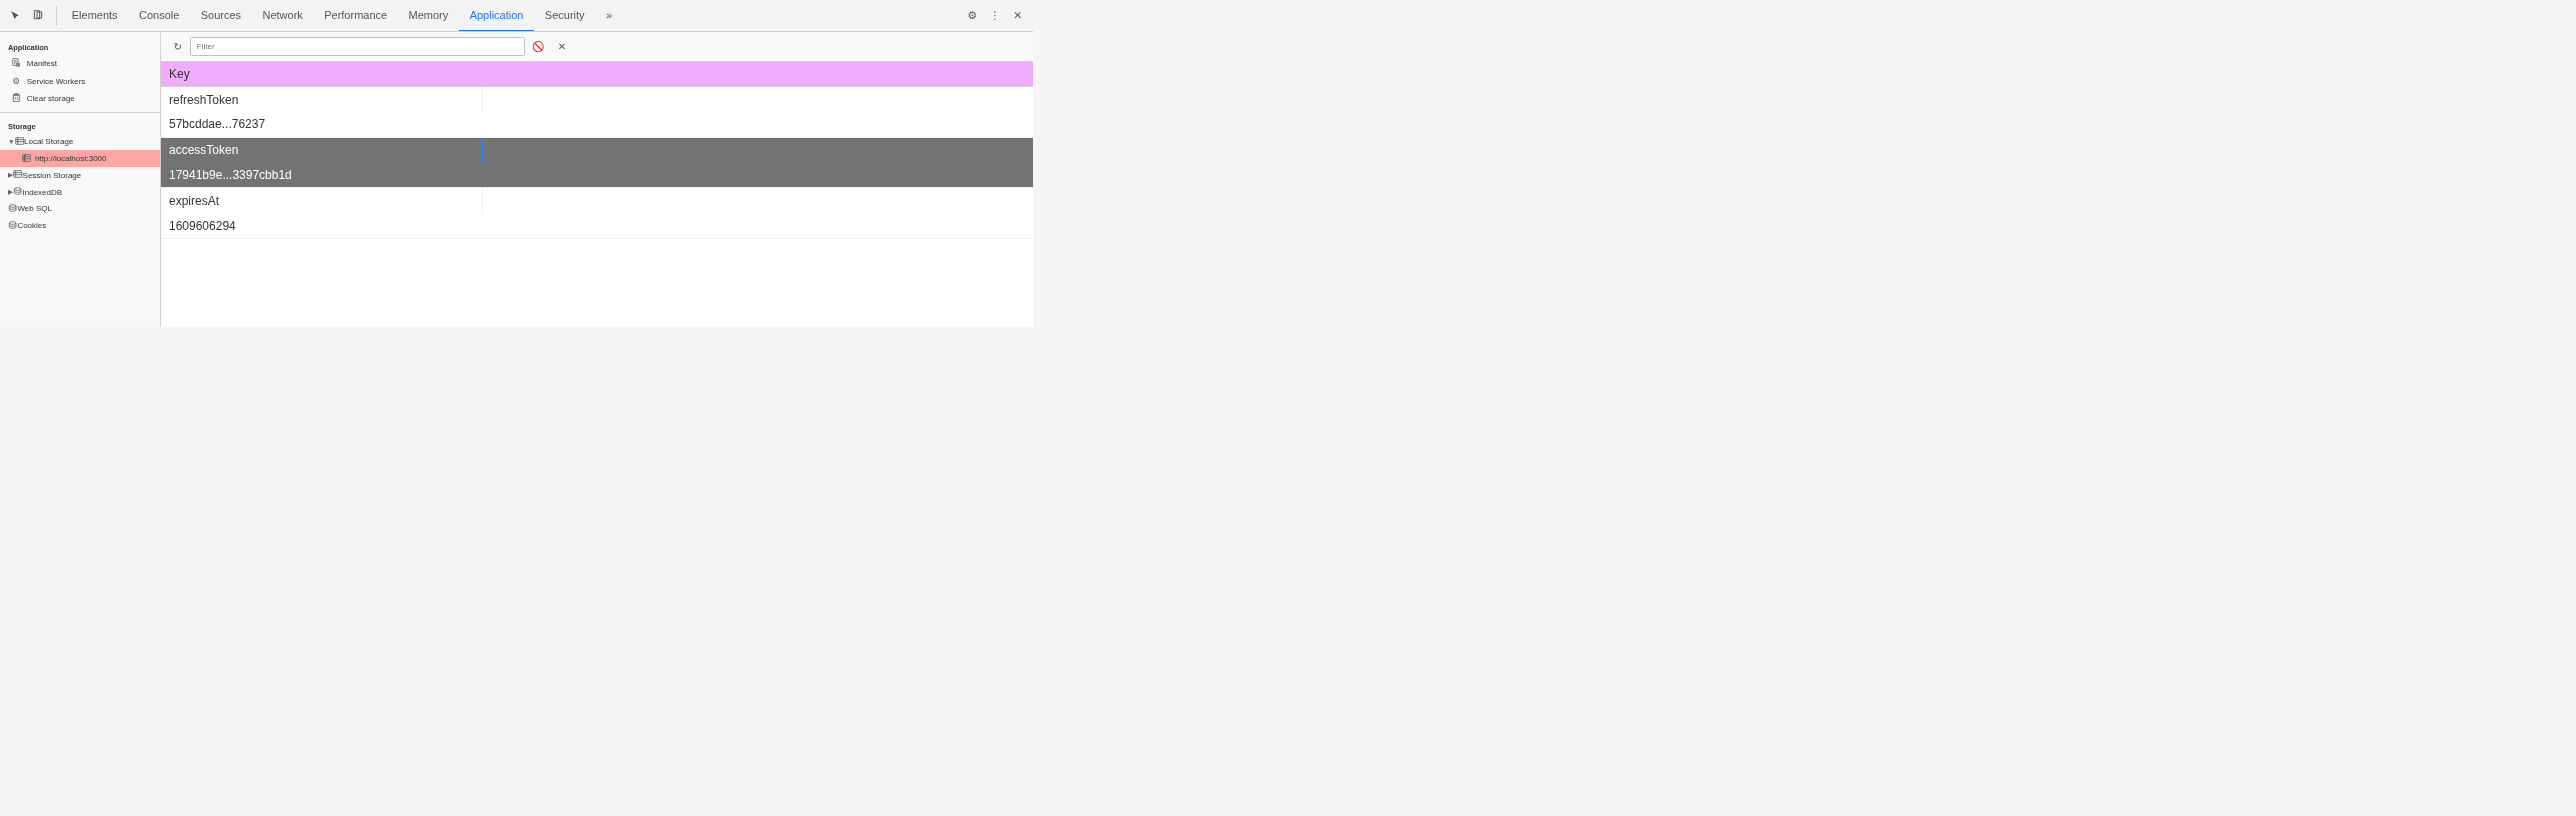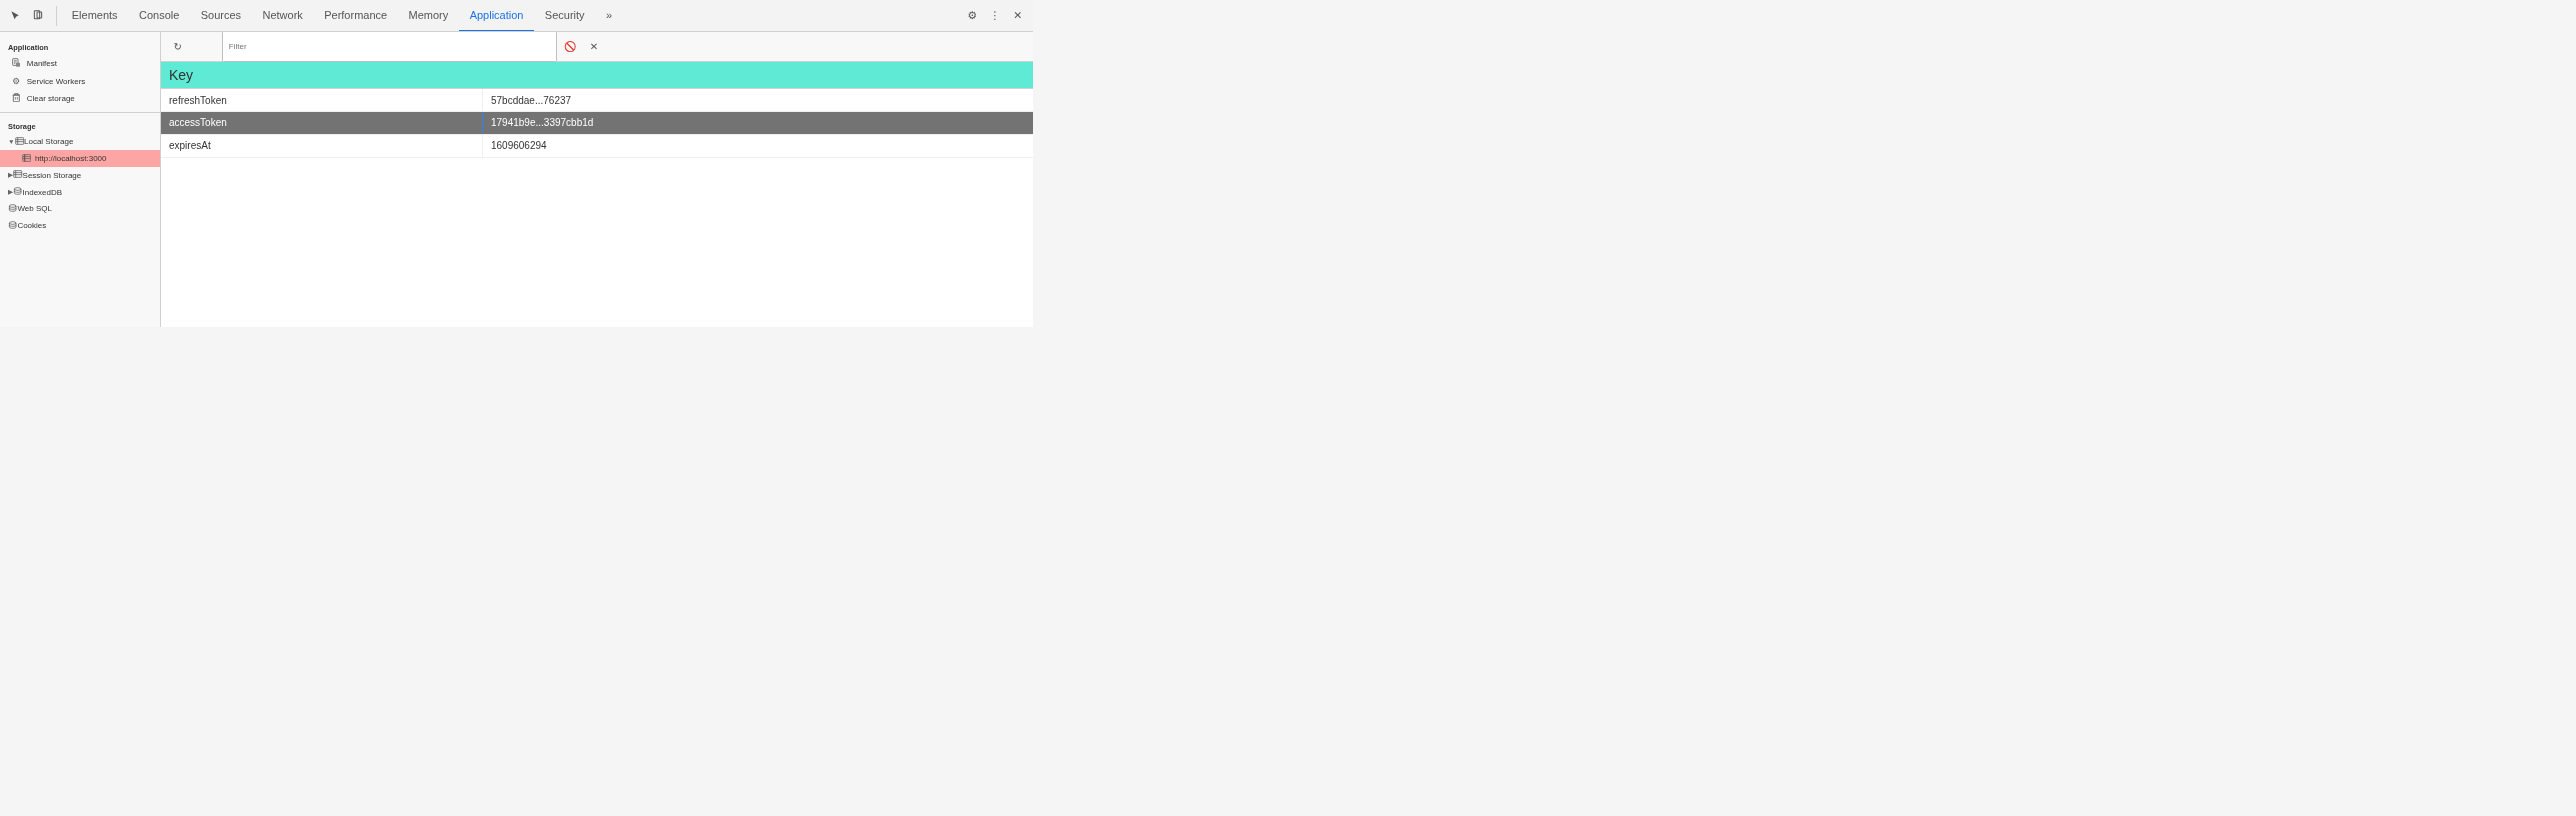"Filter" .filter-input { height: 31px -> 19px; margin-left: 32px -> none }
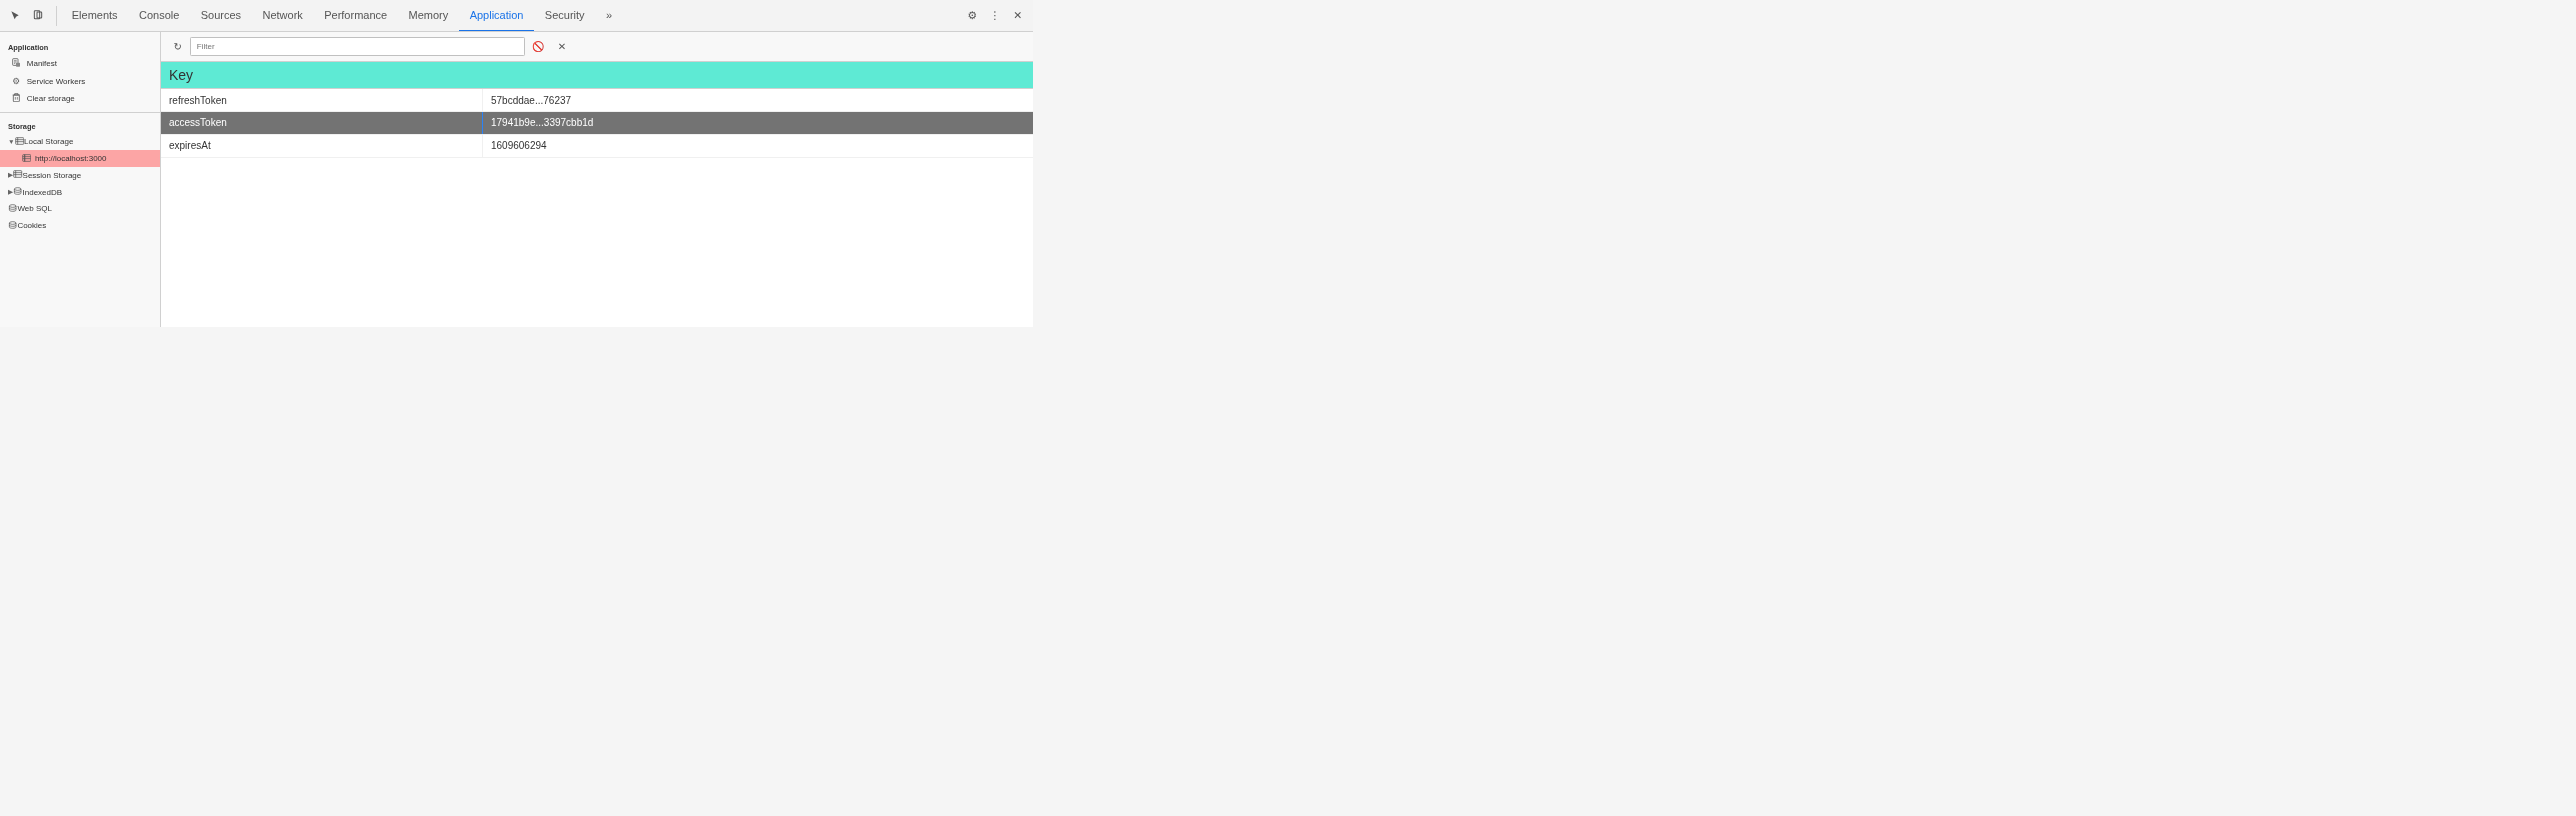"Key" .table-header { background: #5eead4 -> #f0abfc; font-size: 14px -> 12px }
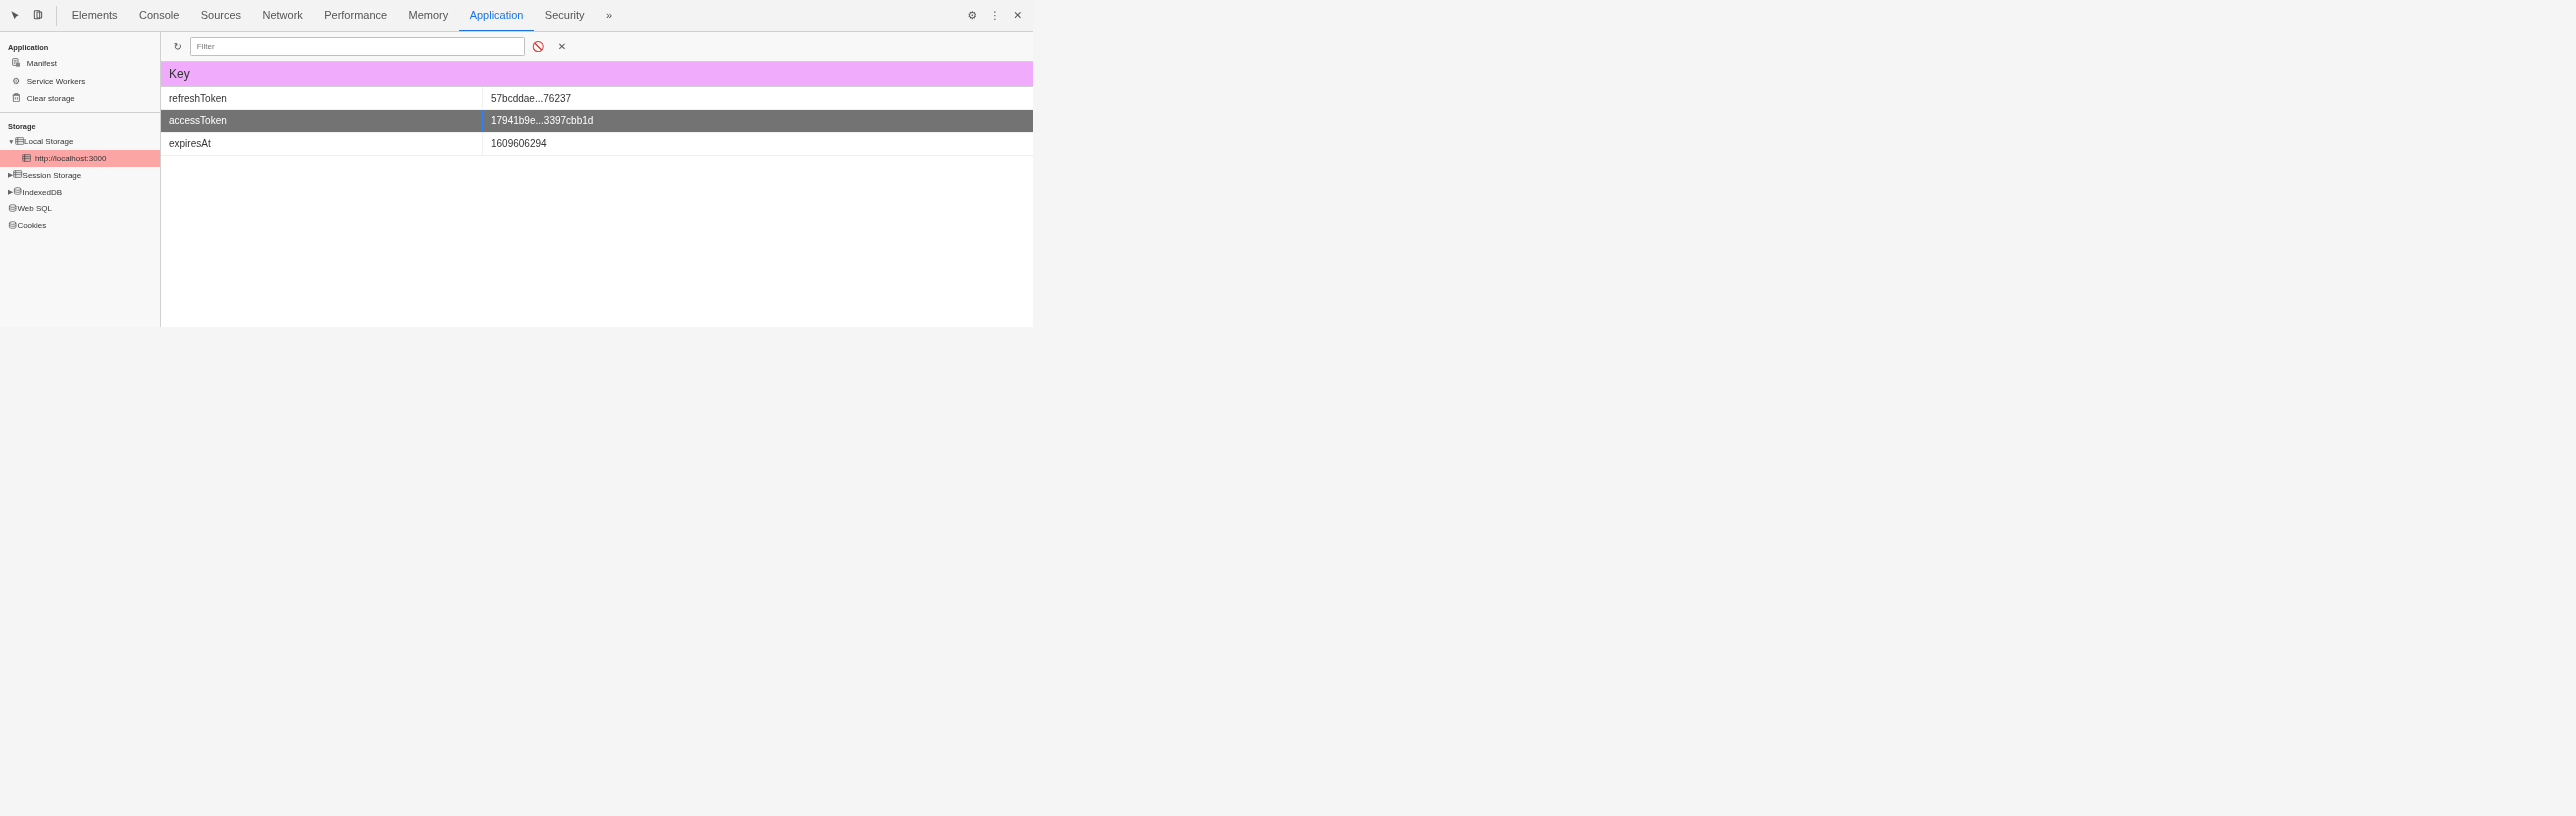"refreshToken" .table-row { flex-direction: none -> column; font-size: 10px -> 12px }
